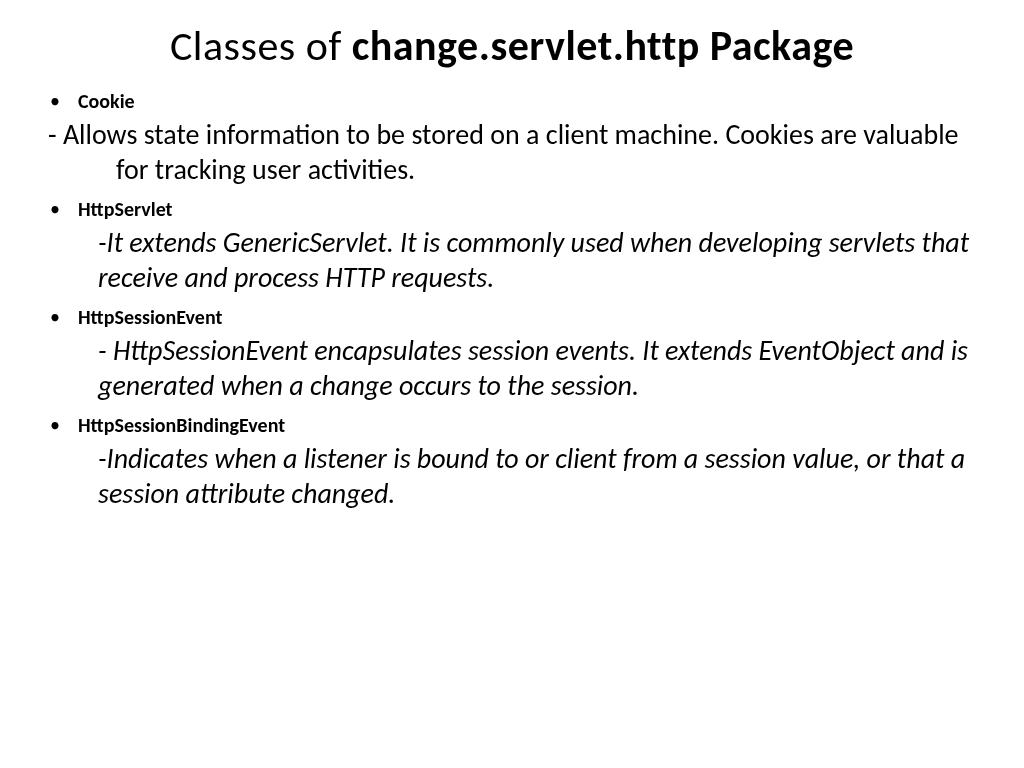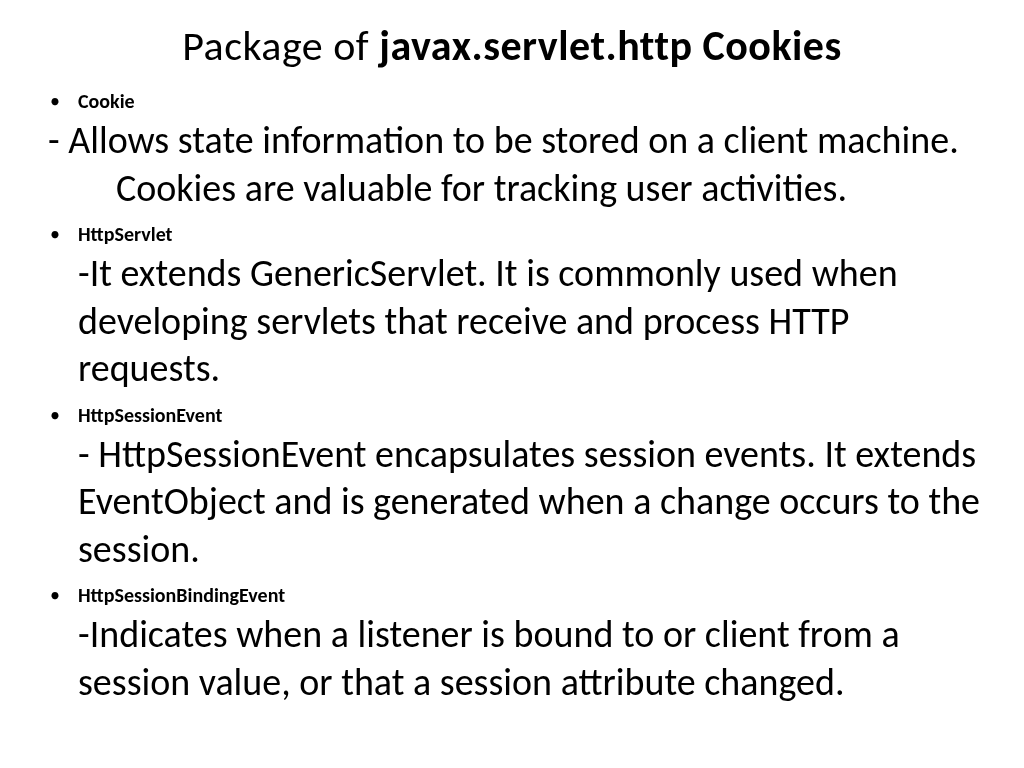"Package of" span.normal { text: Package -> Classes }
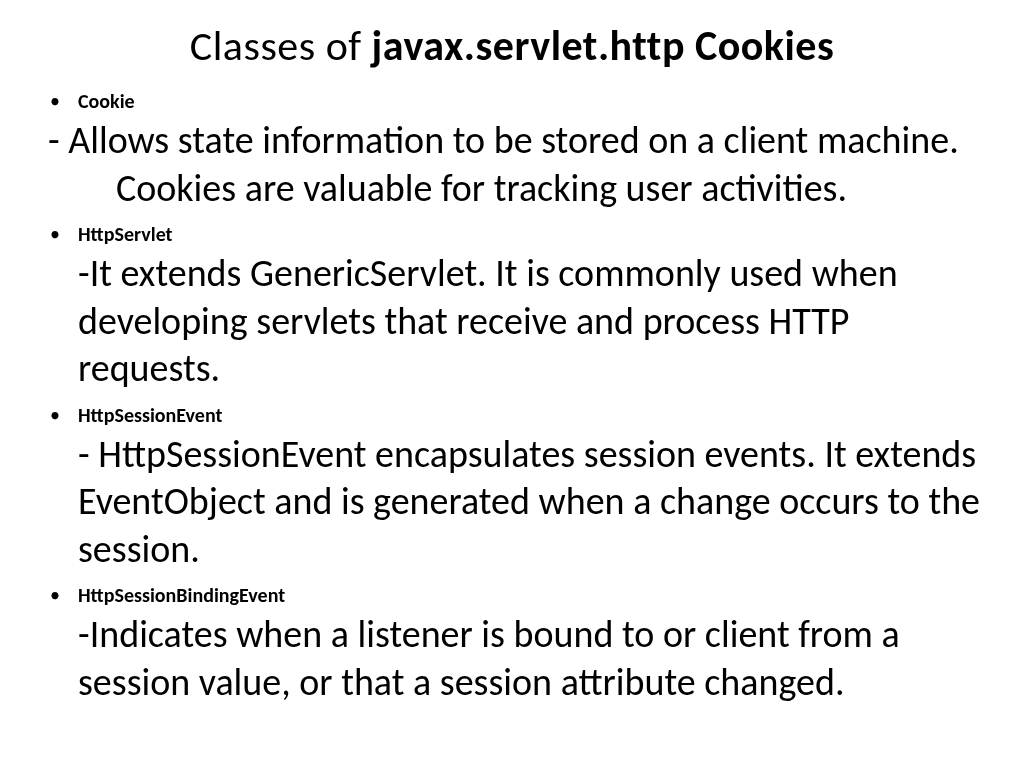"javax.servlet.http Cookies" span.bold { text: javax.servlet.http Cookies -> change.servlet.http Package }
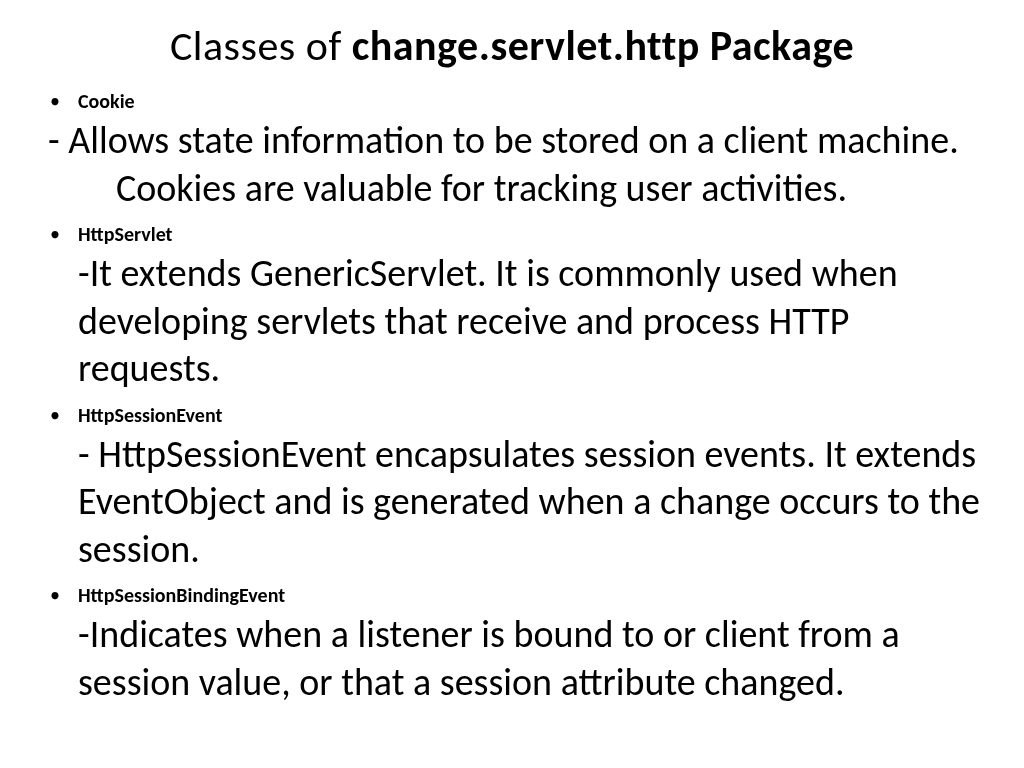"- Allows state information to" .desc { font-size: 38px -> 28px }
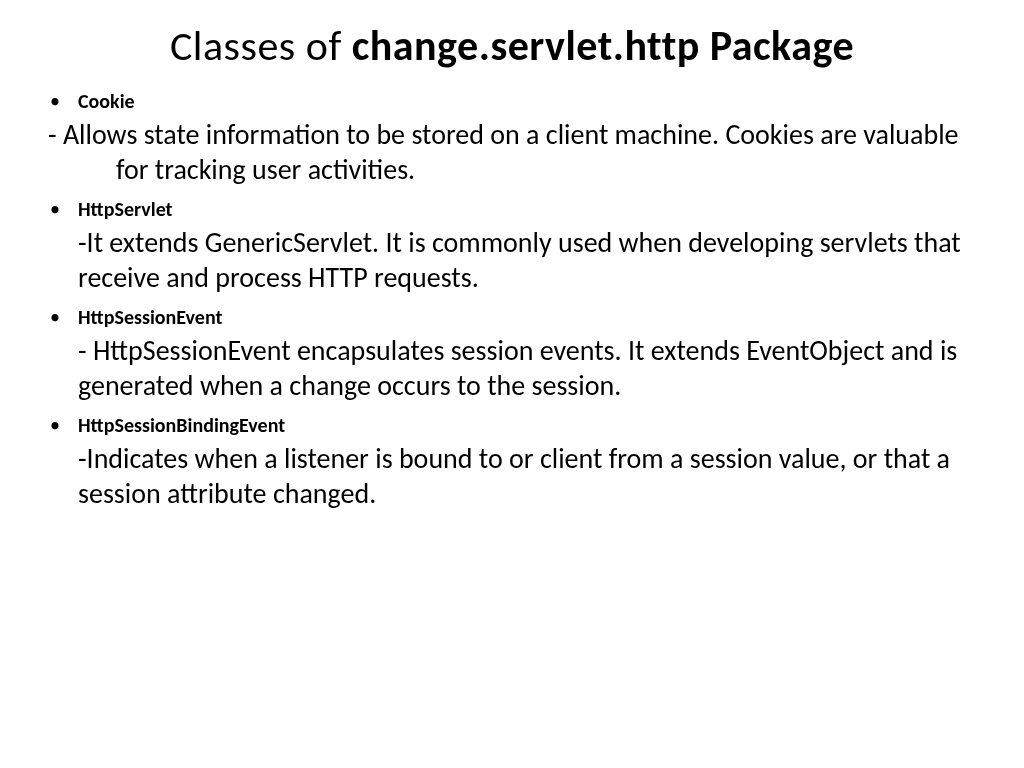"-It extends GenericServlet. It is" .desc-indent { font-style: none -> italic; margin-left: 48px -> 68px }
